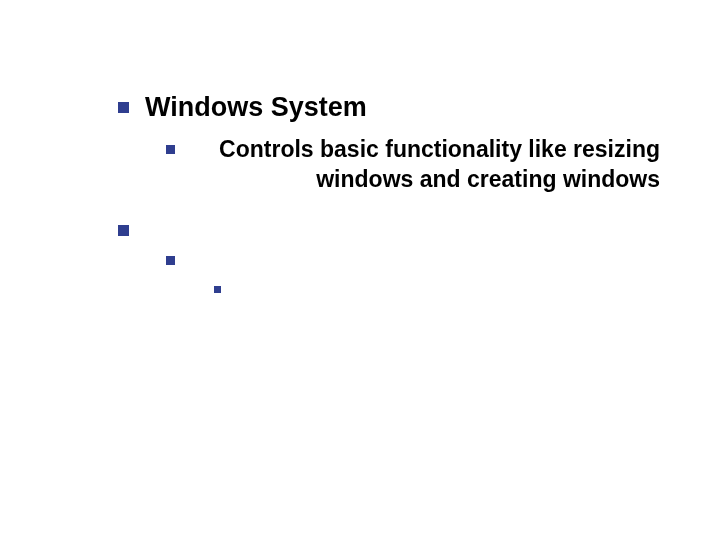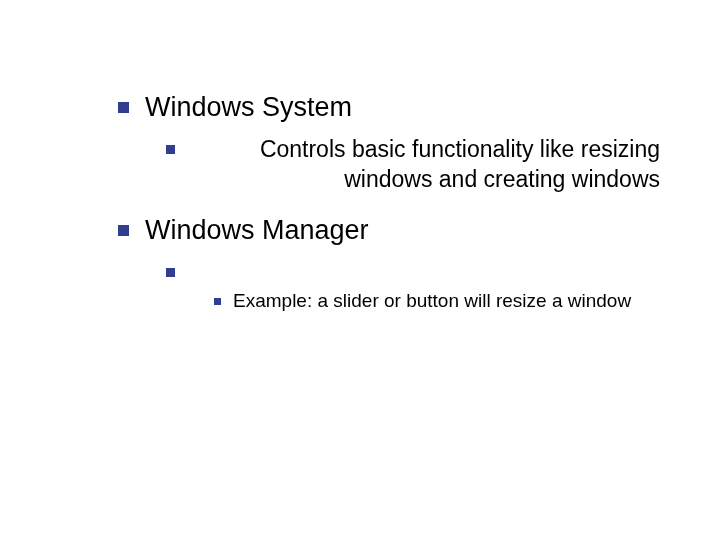"Windows System" .level1 { font-weight: none -> bold }
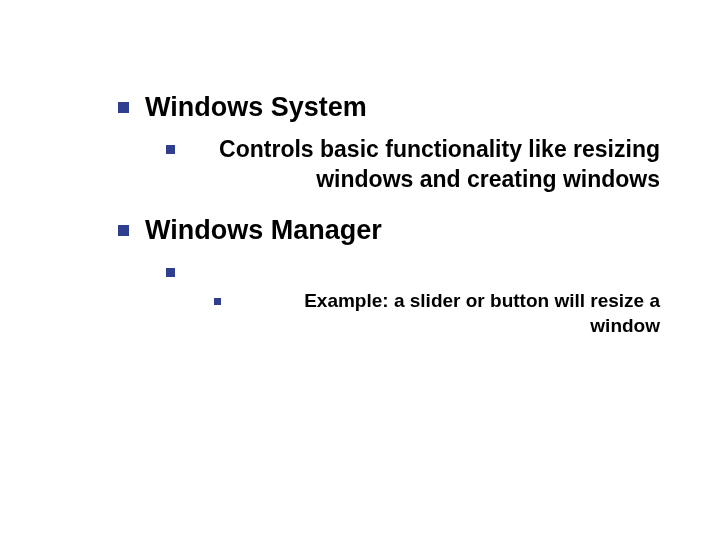"Windows Manager" span.level1-text { html: <span>Windows Manager</span> -> none }
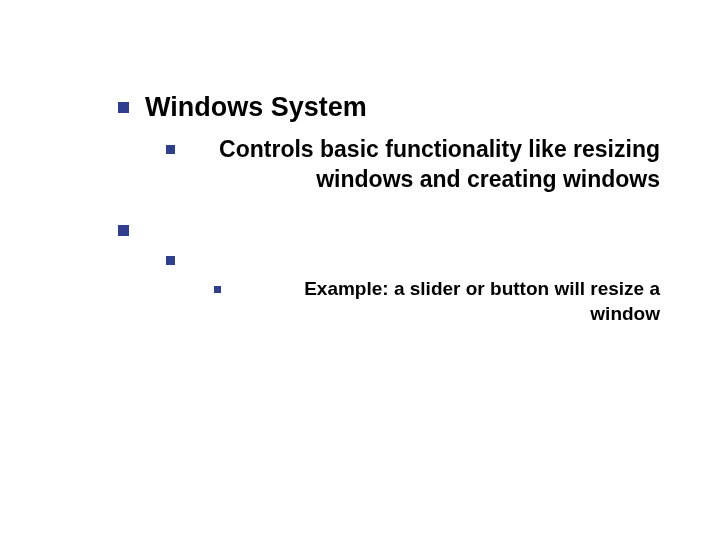"Example: a slider or button" span.level3-text { html: <span>Example: a slider or button will resize a window</span> -> none }
